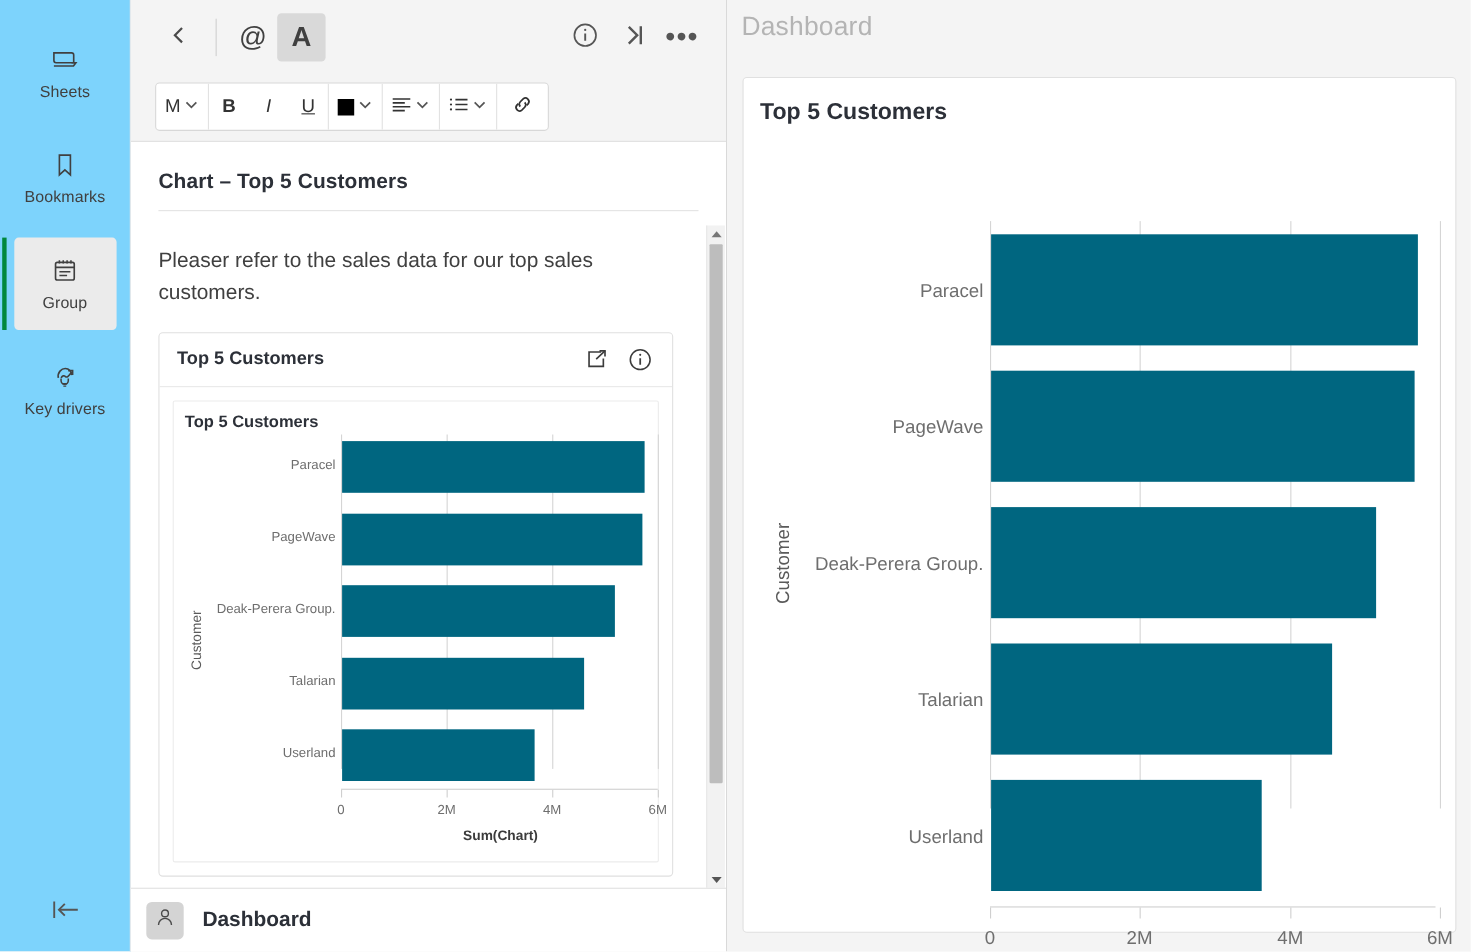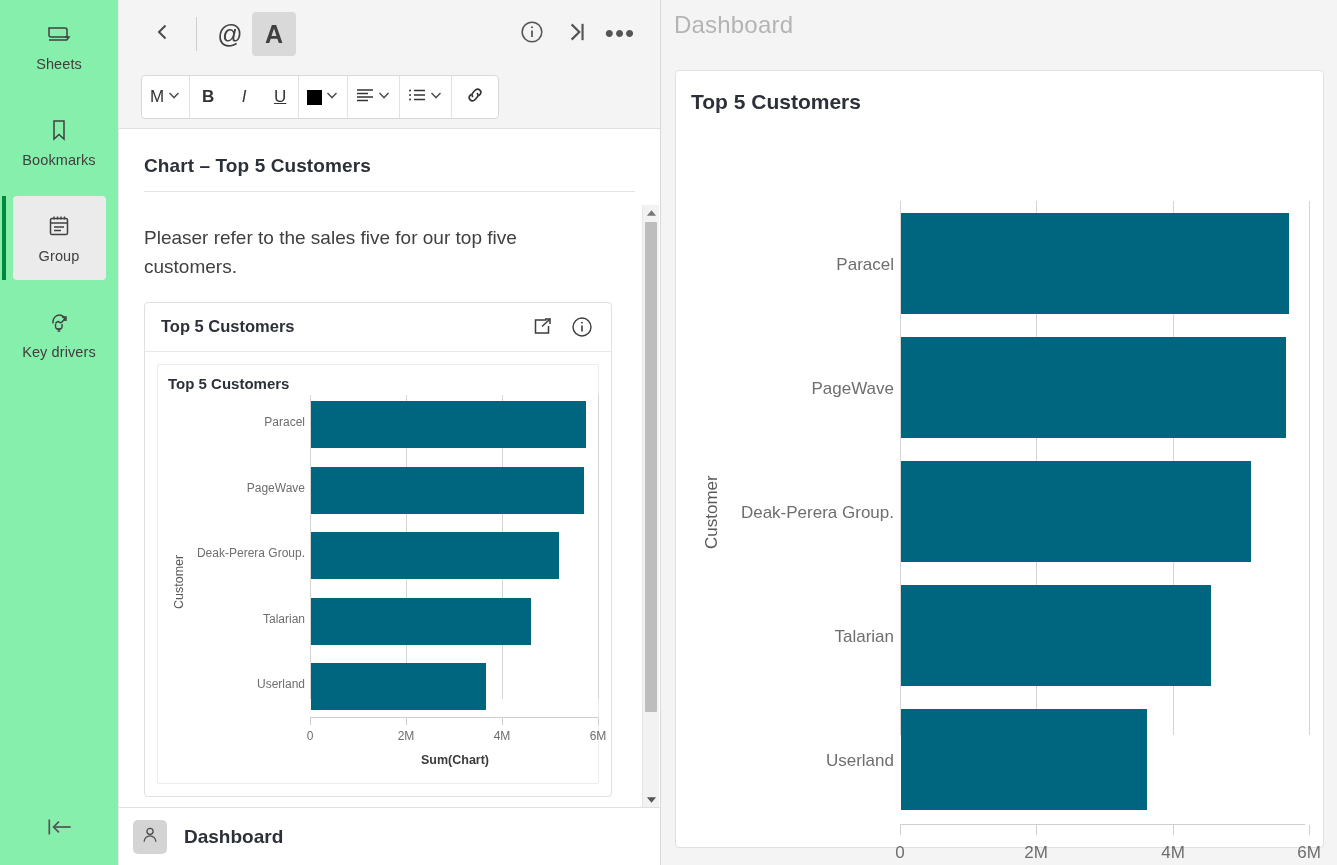"Sheets" .rail { background: #86efac -> #7dd3fc; padding-top: 4px -> 24px }
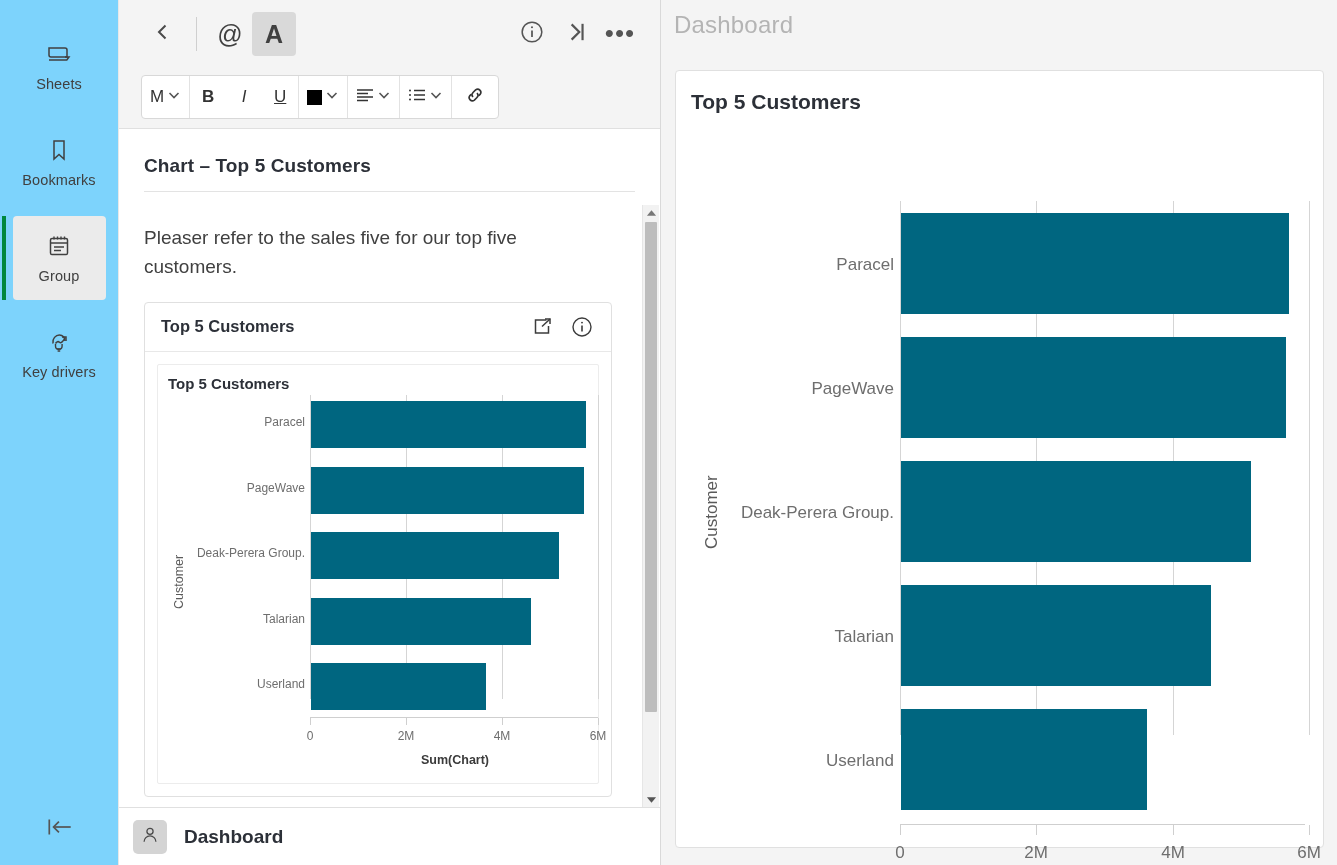"Pleaser refer to the sales" div.notes-paragraph { text: five for our top five -> data for our top sales }
